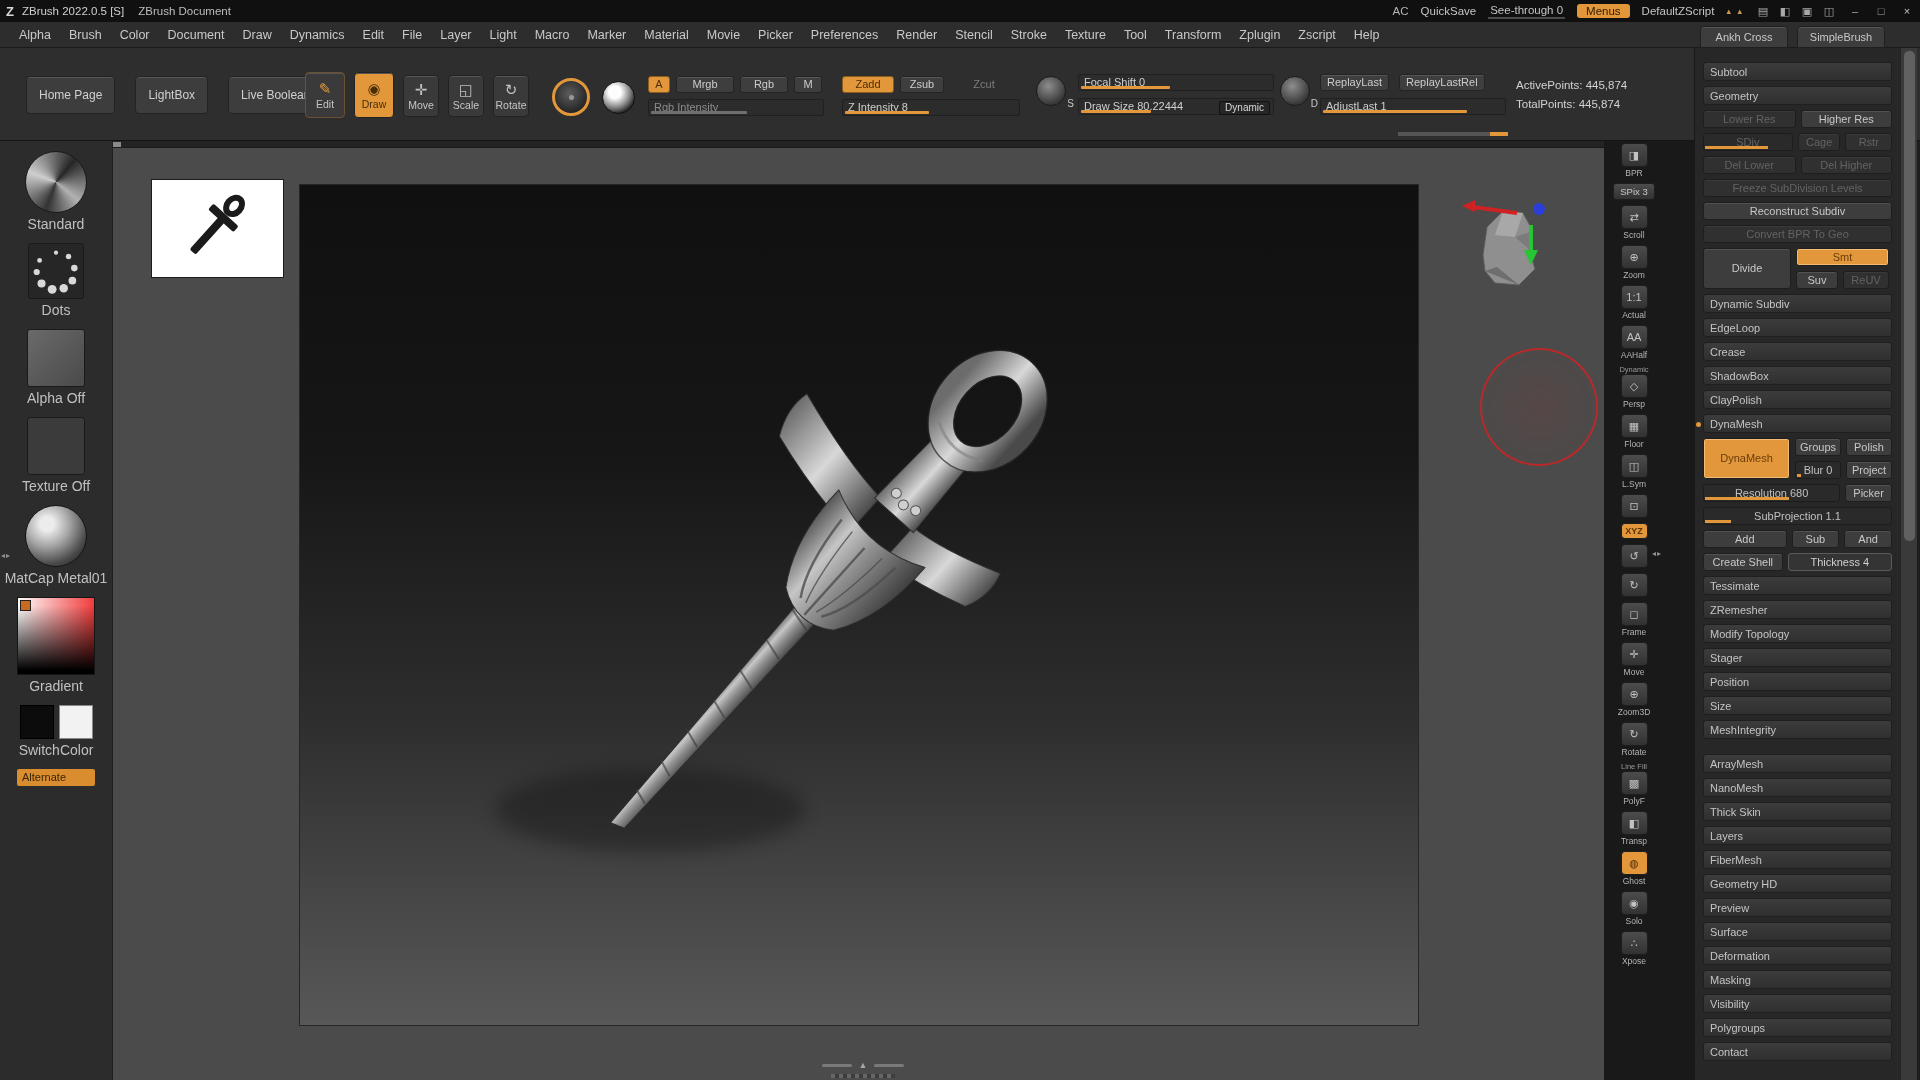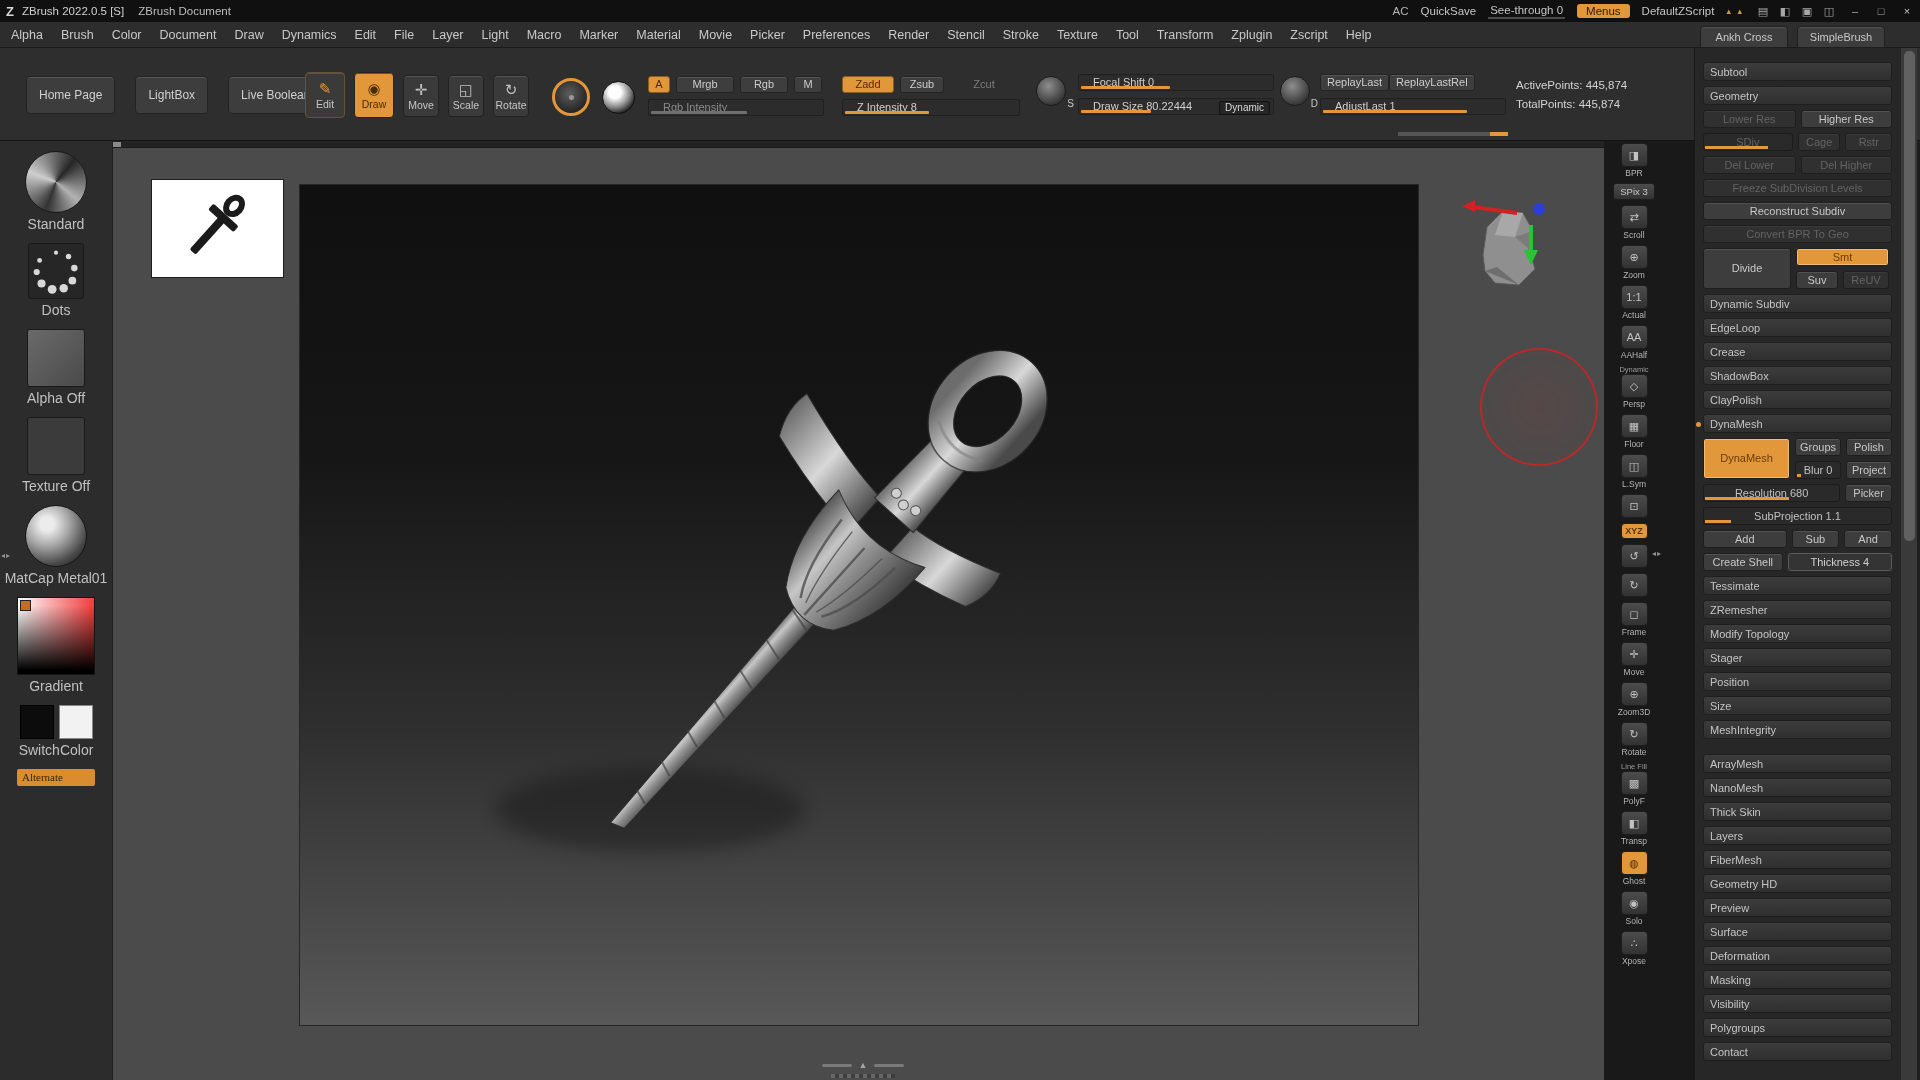"Alpha" .menu-items { padding-left: 2px -> 10px }
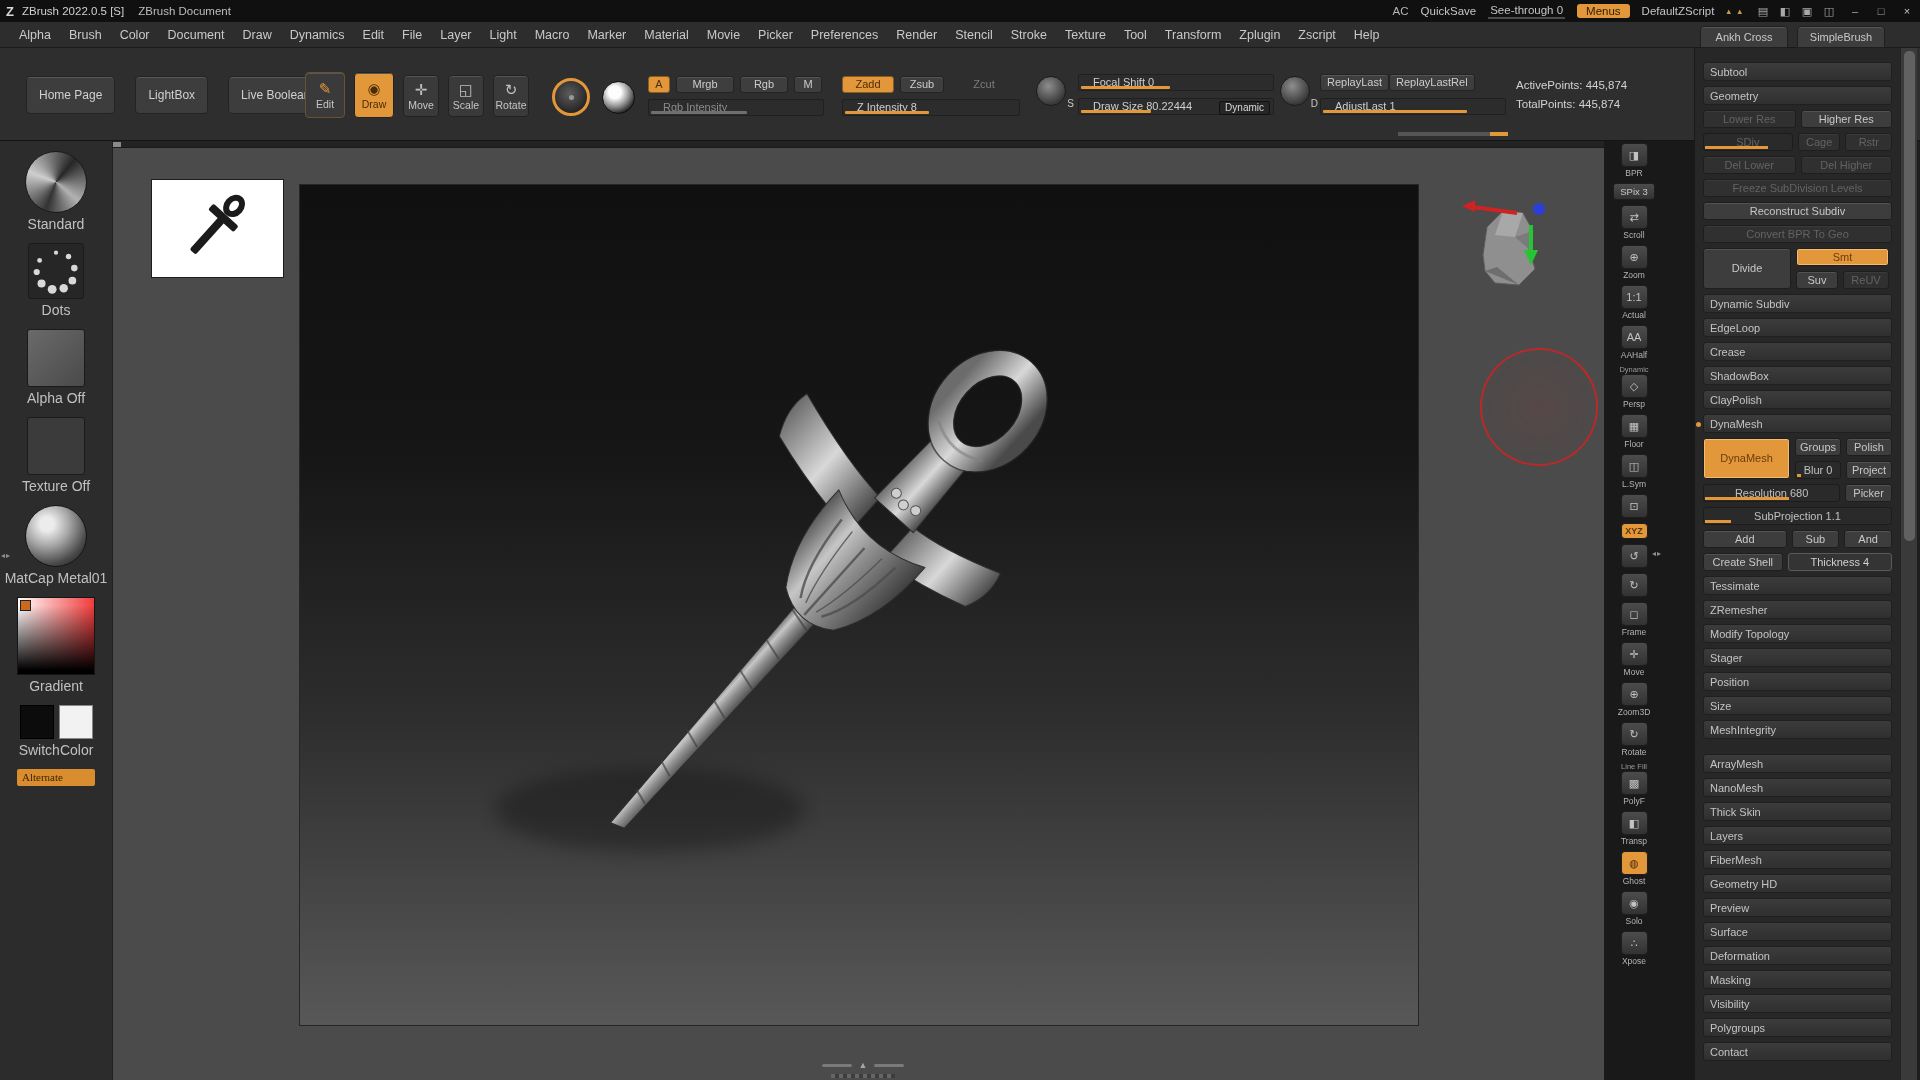"Focal Shift 0" .hslider { padding-left: 14px -> 5px }
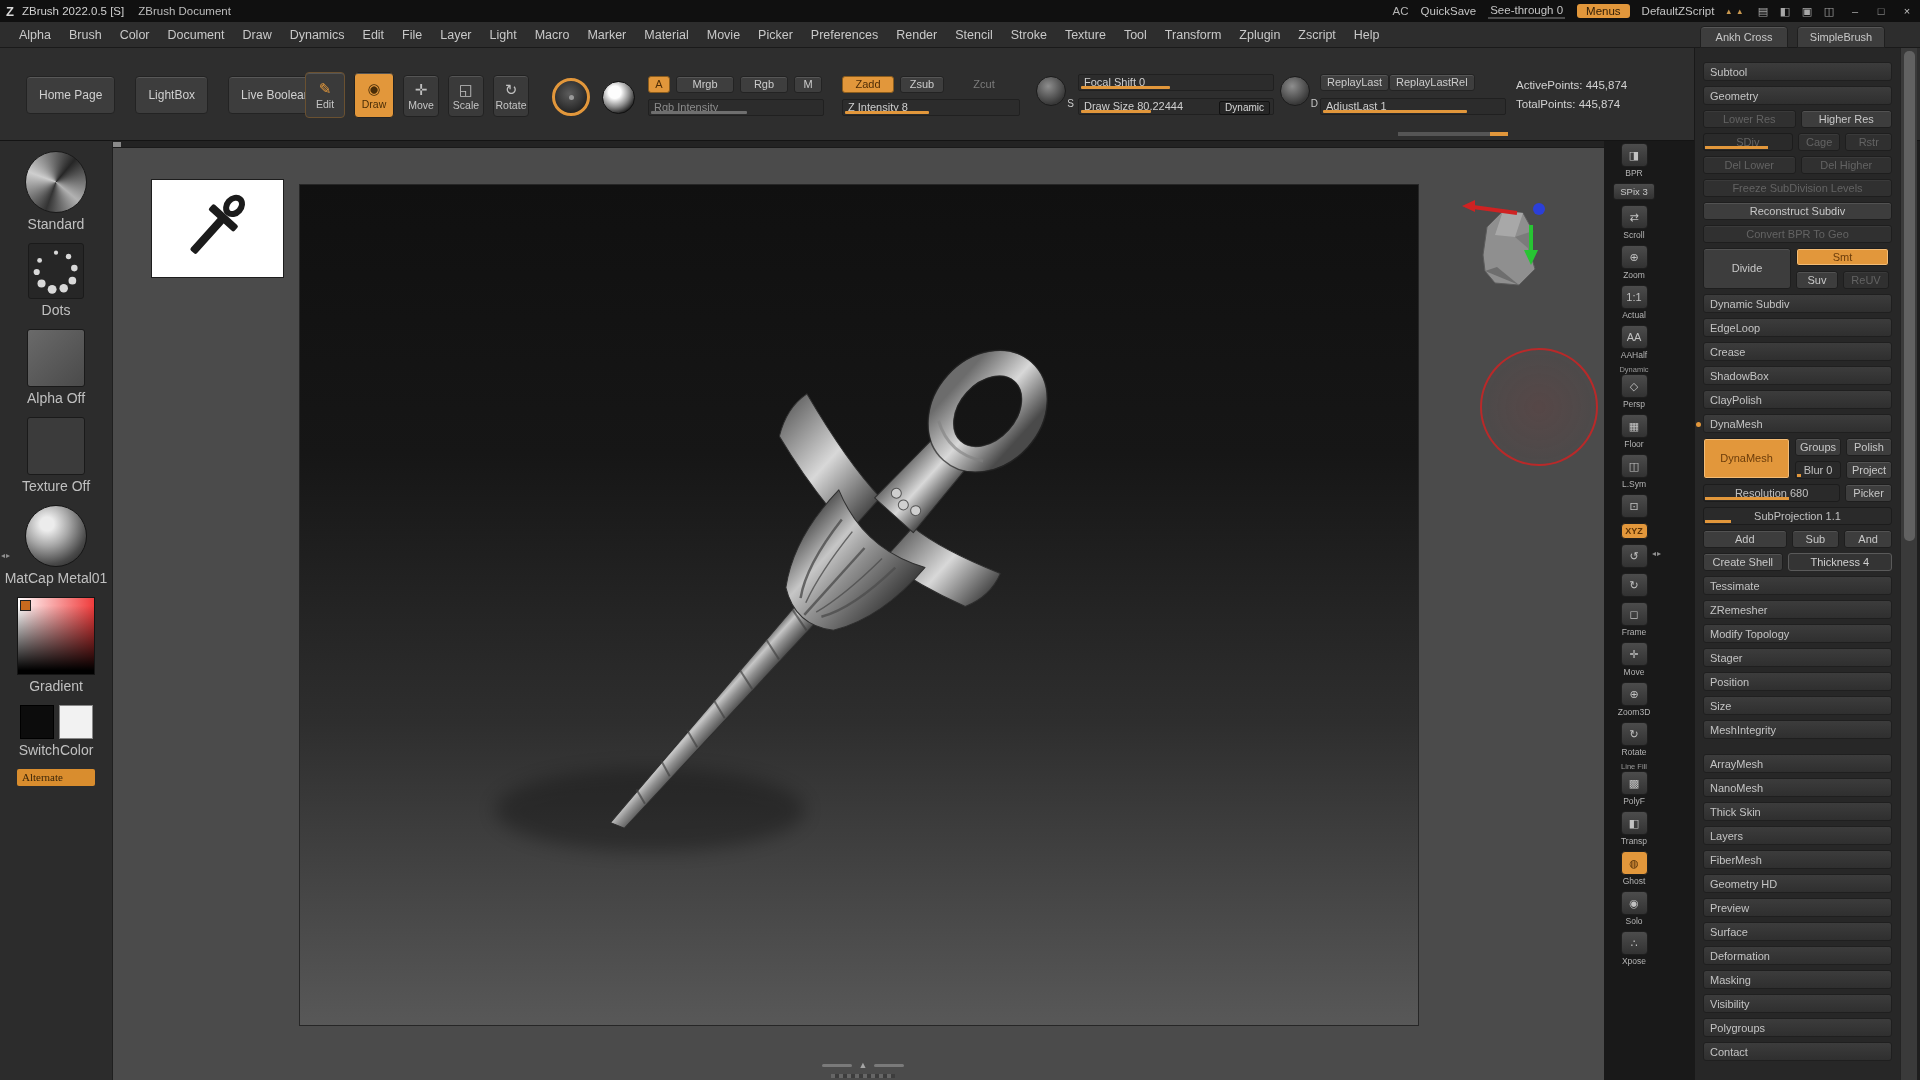"ReplayLast" .sg-replay .row1 { gap: none -> 10px }
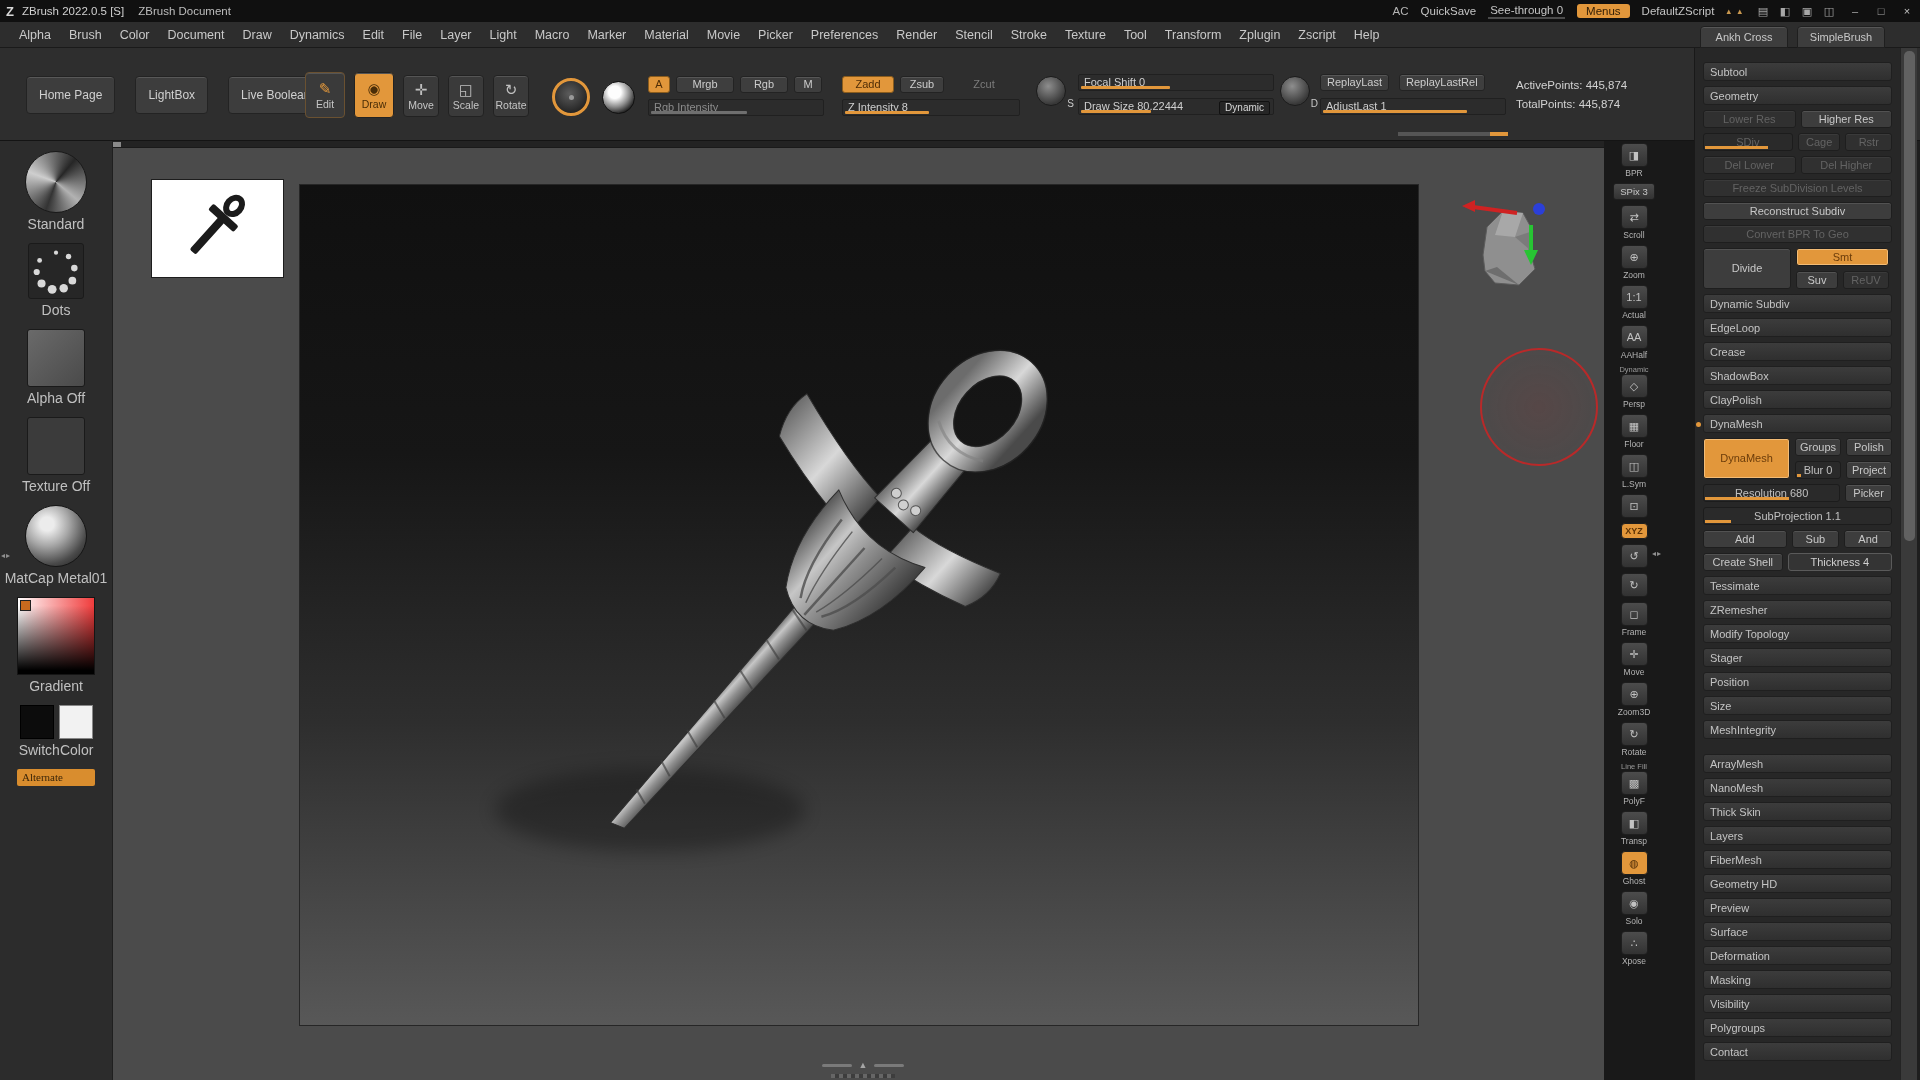"Alternate" .alt-btn { font-family: Liberation Serif, serif -> none }
